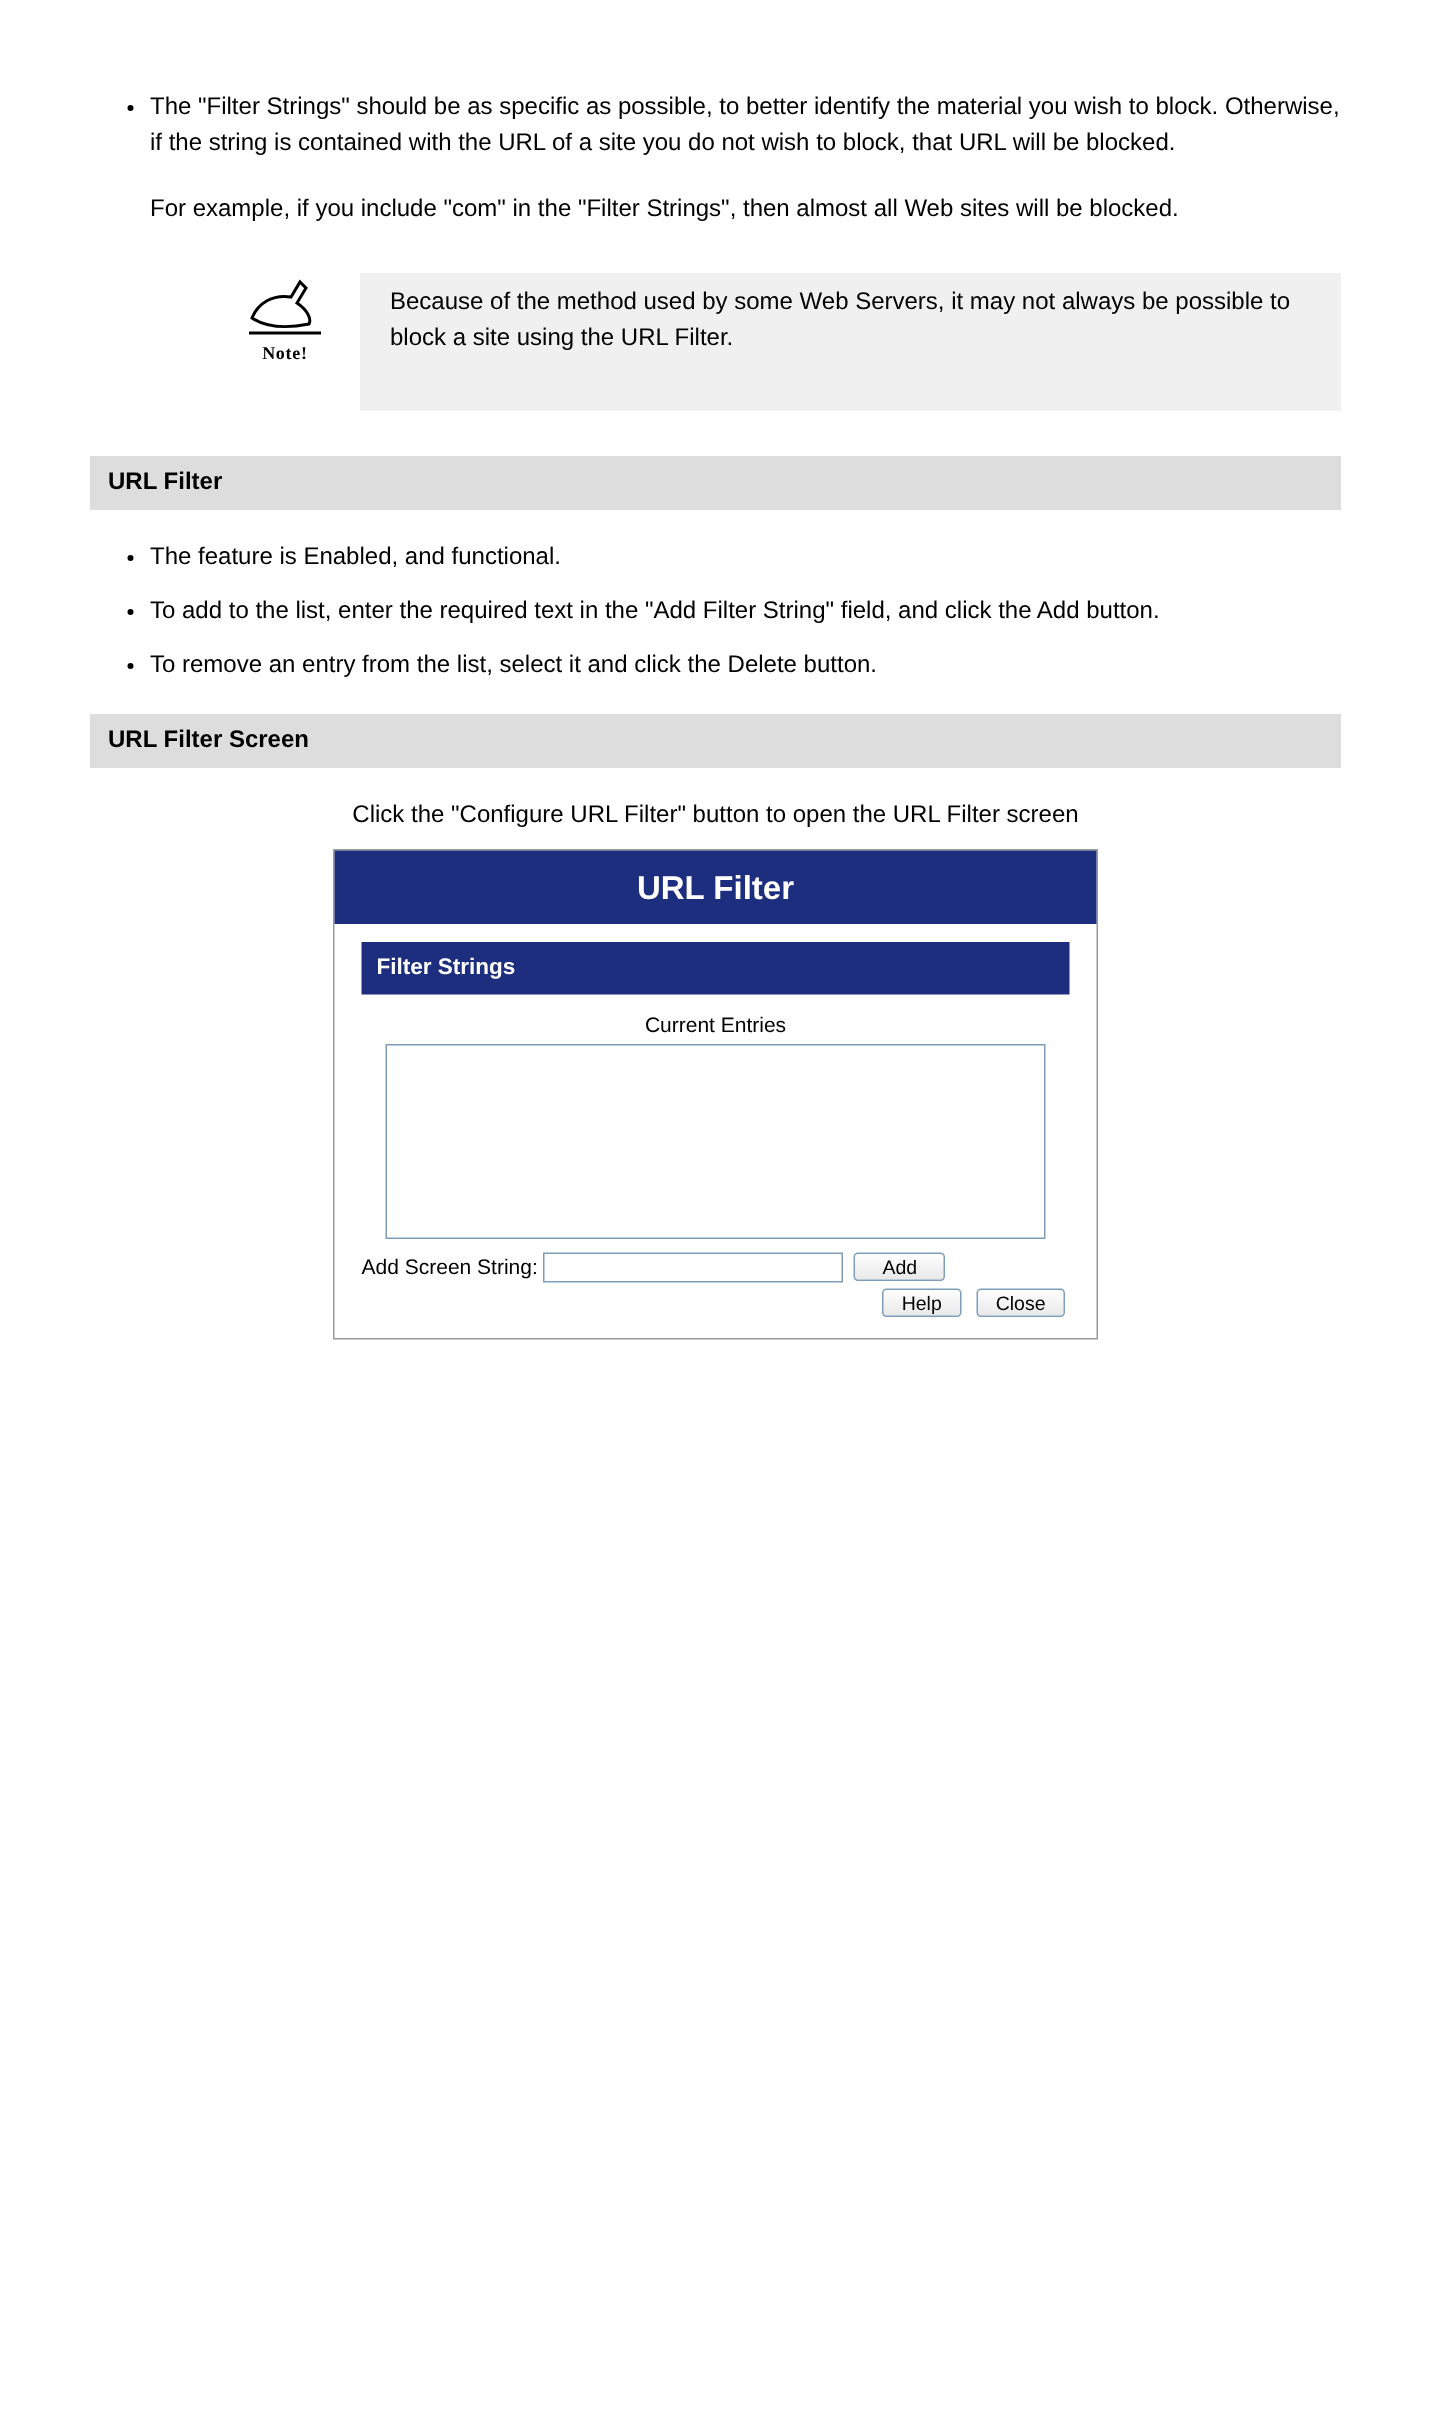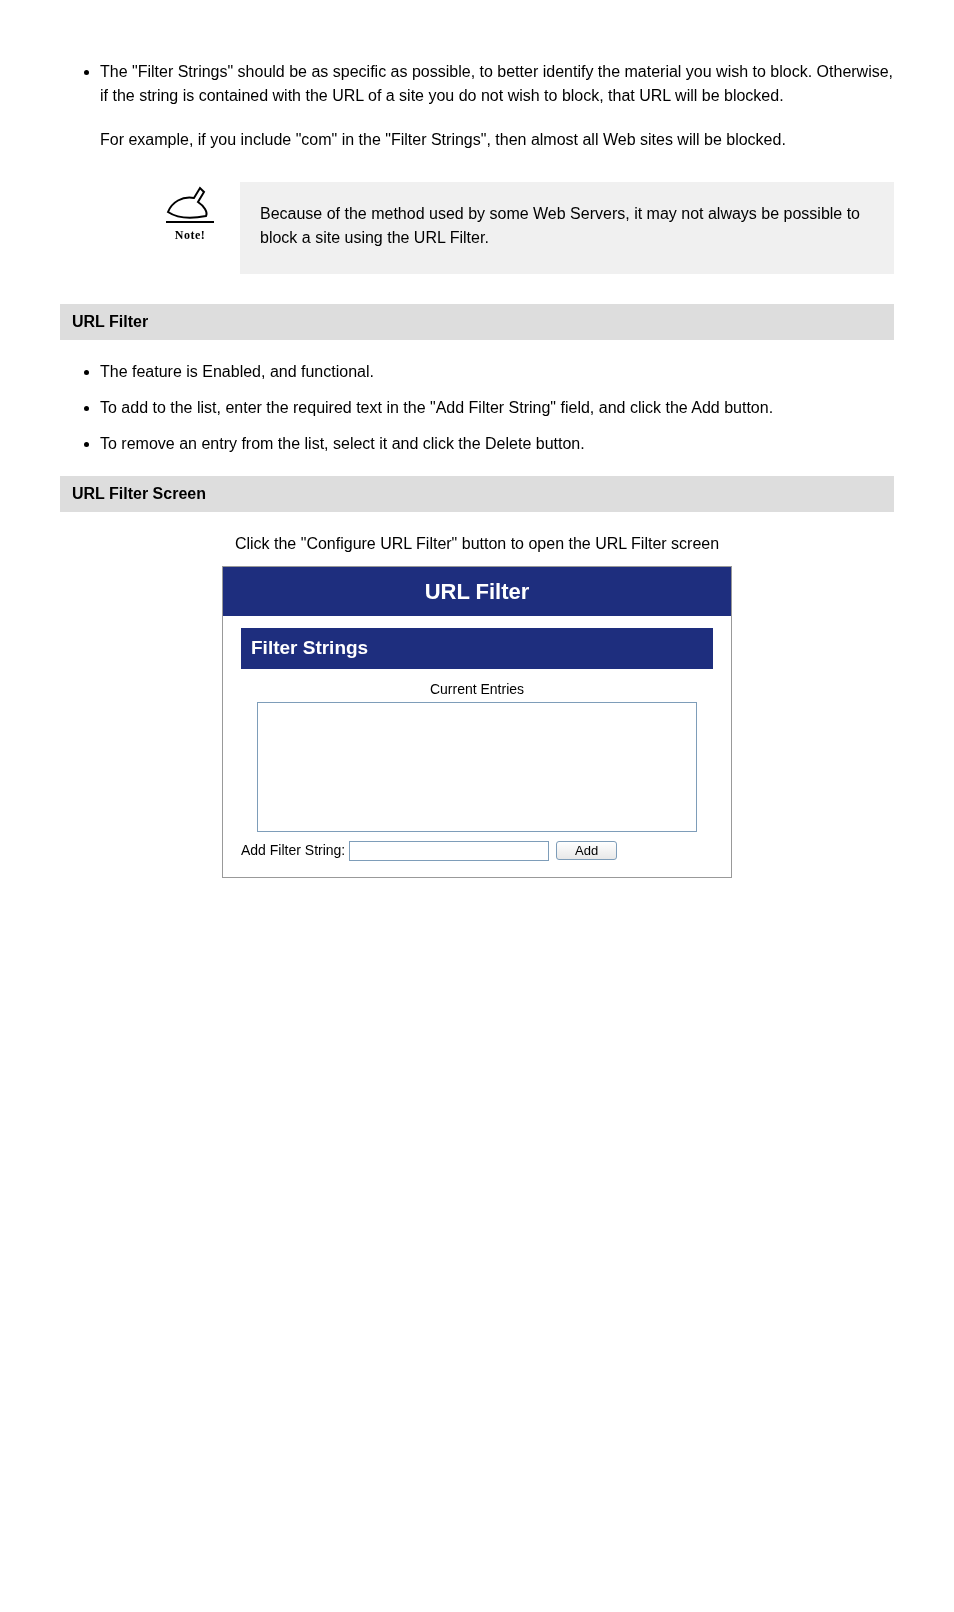"Because of the method used" .note-text-box { padding: 20px 20px -> 8px 20px }
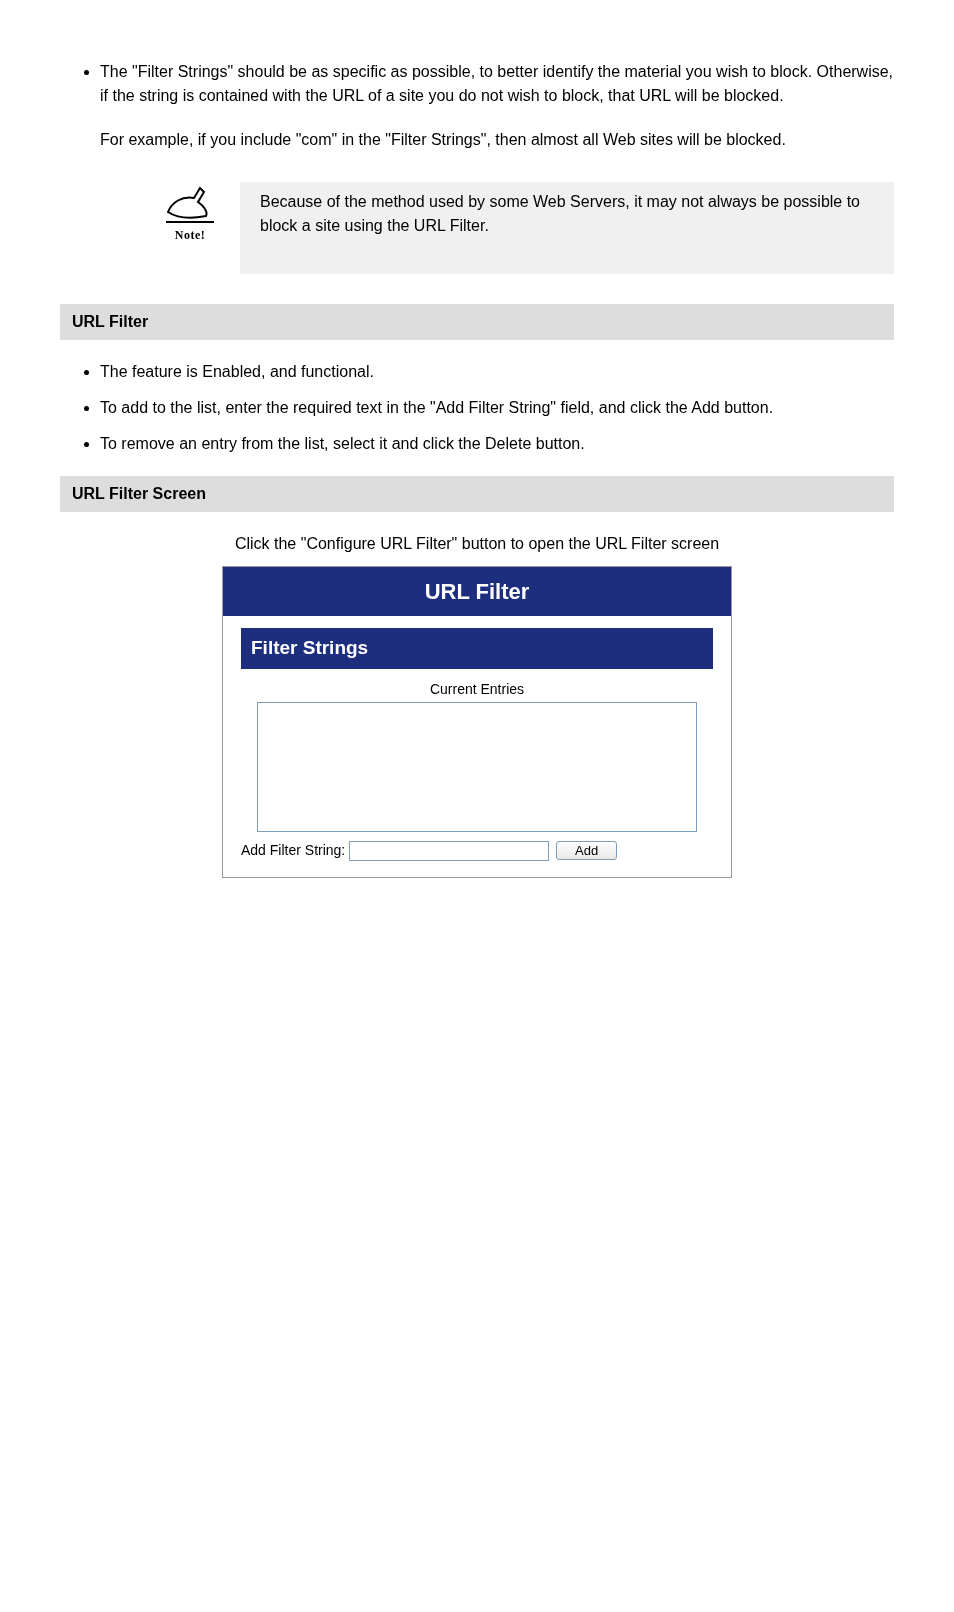"Filter Strings" .section-header { font-size: 19px -> 15px }
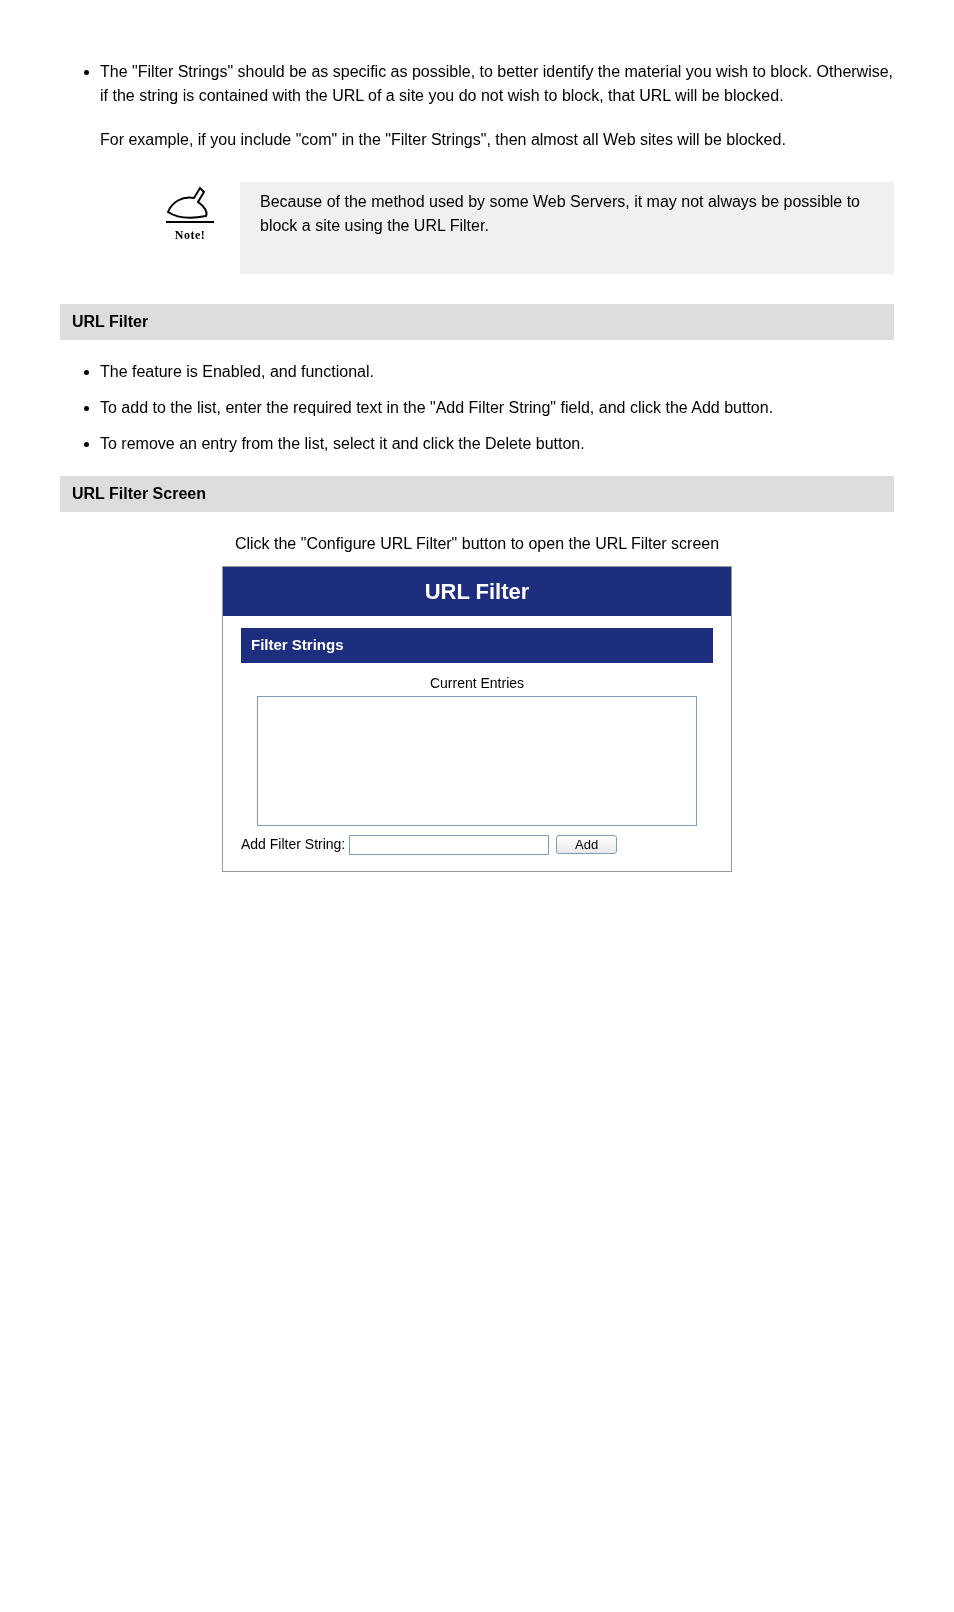"Add Filter String:" span { text: Filter -> Screen }
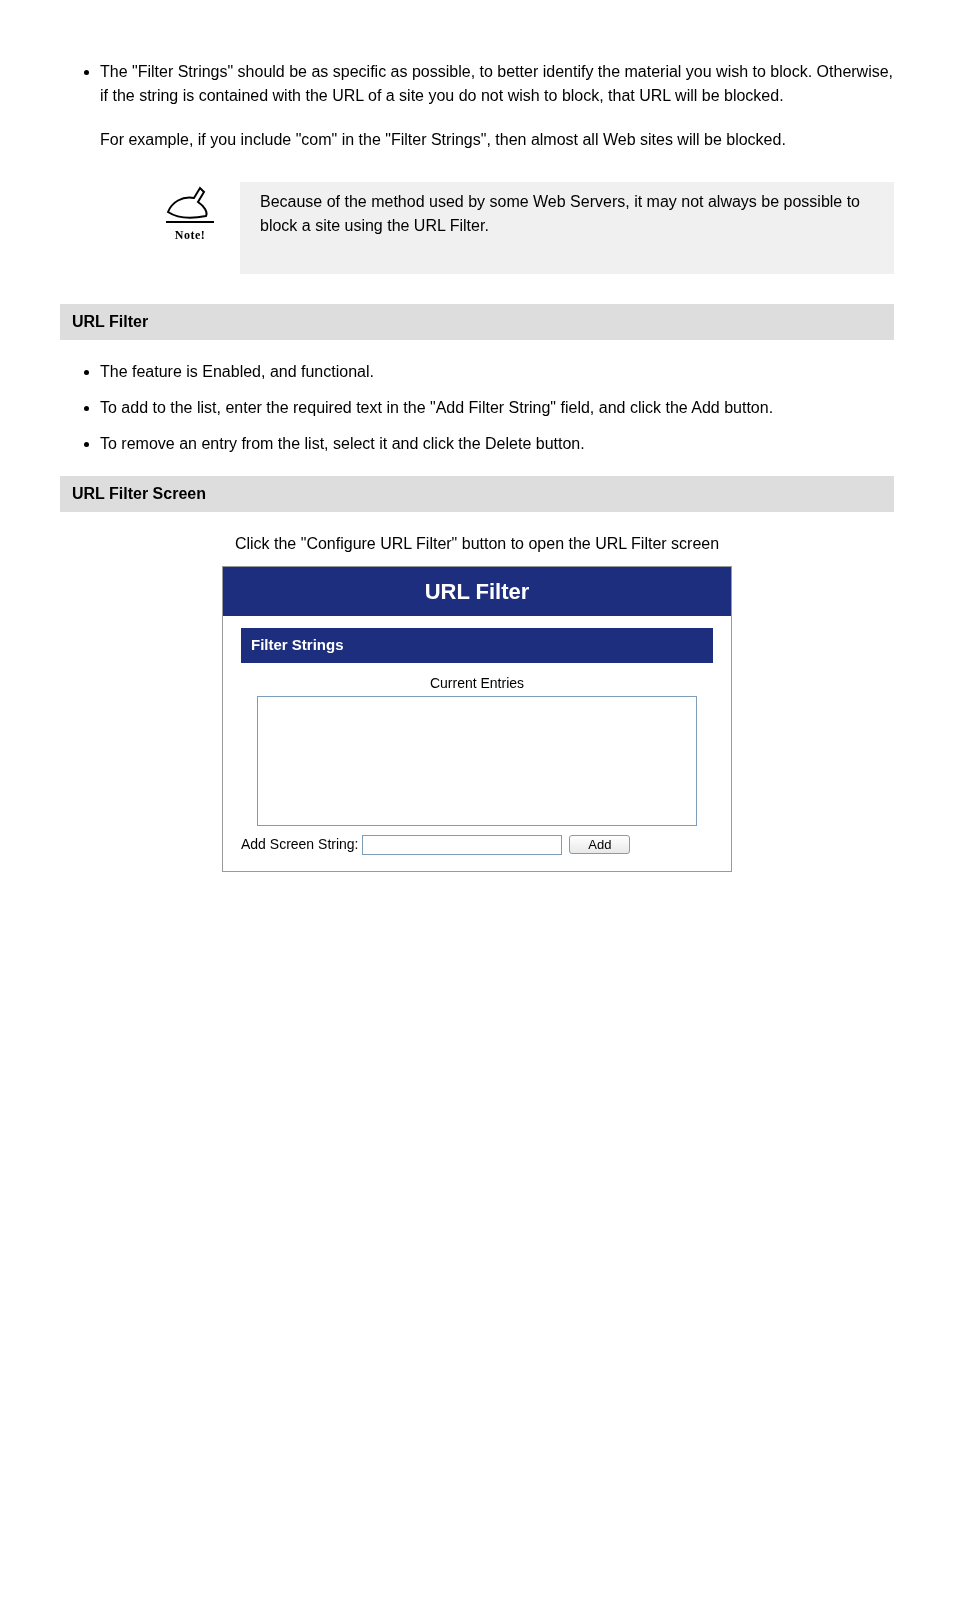"Help Close" div.footer-btns { html: none -> <div> <button>Help</button> <button>Close</button> </div> }
